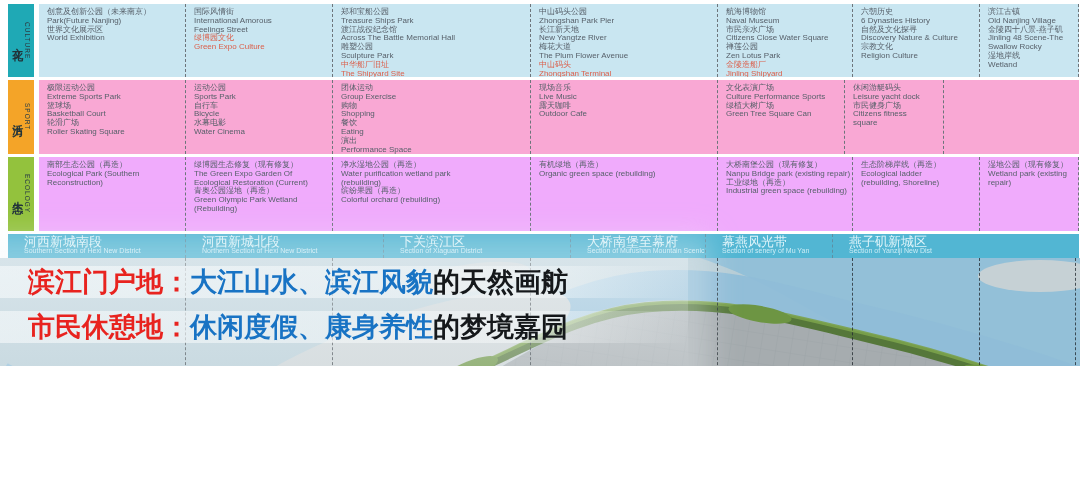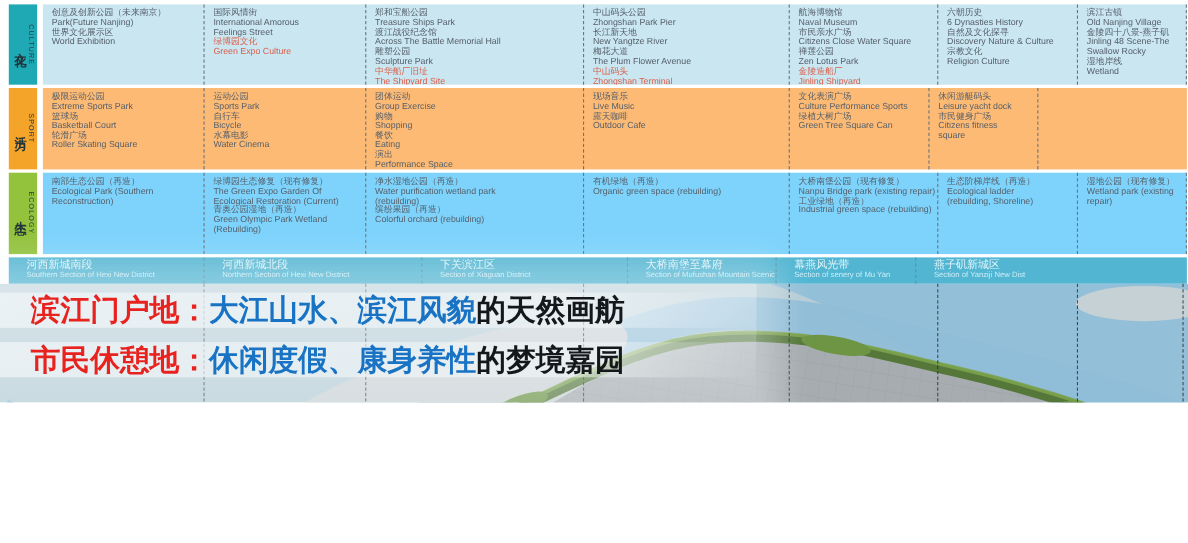"极限运动公园" div.t-body { background: #fdba74 -> #f9a8d4 }
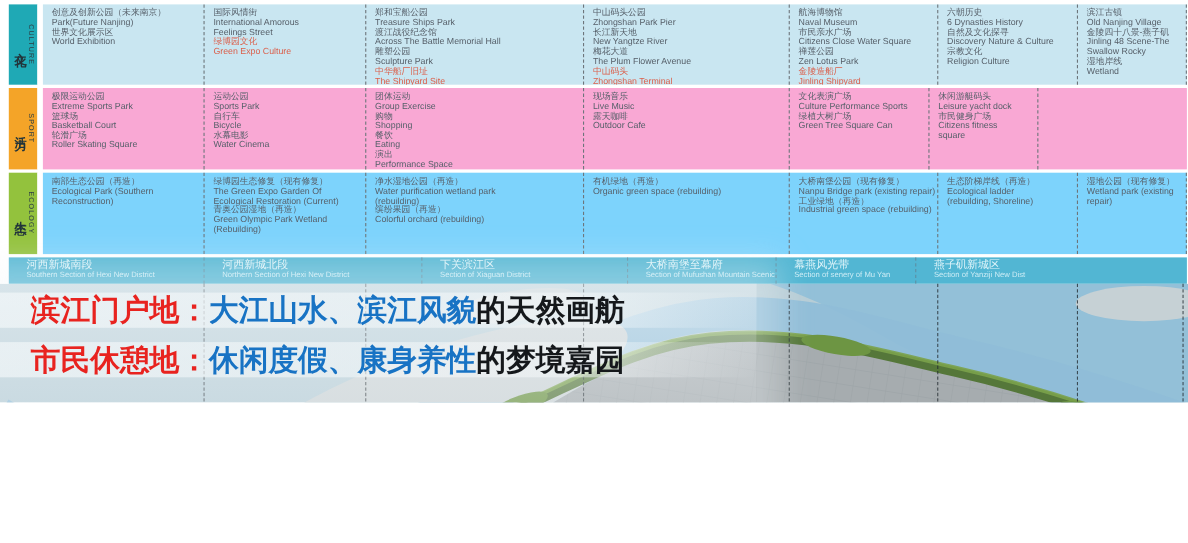"南部生态公园（再造）" div.t-body { background: #7dd3fc -> #f0abfc }
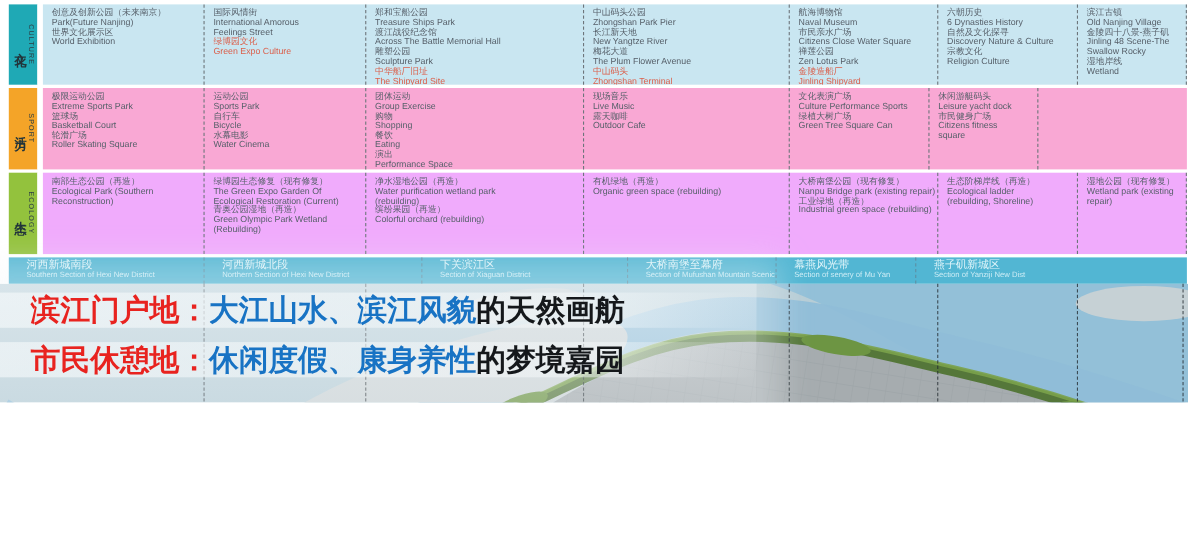"河西新城南段" .s-zh { font-size: 10px -> 13px }
